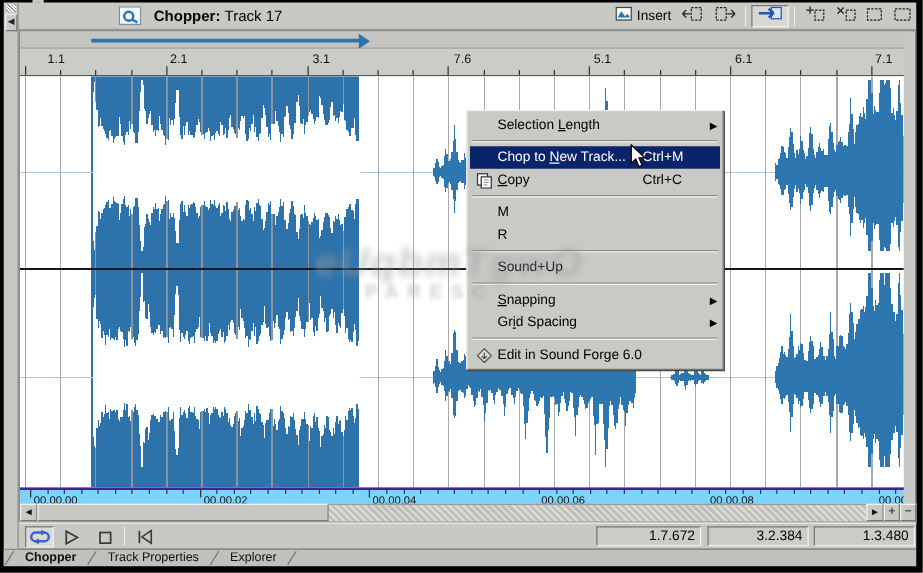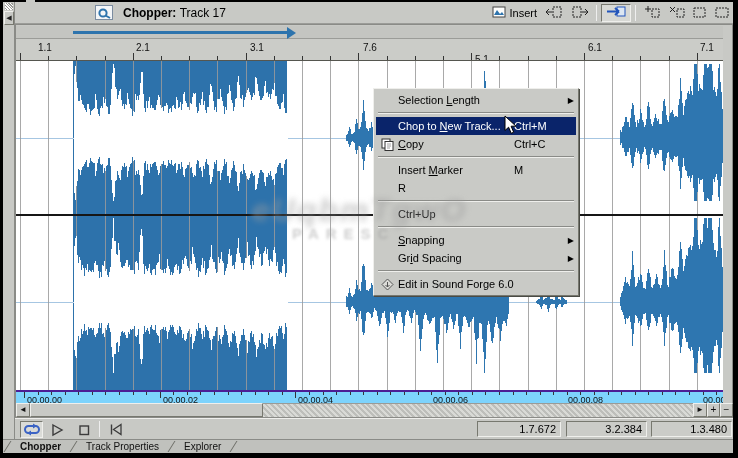"5.1" span.brl { margin-top: 12px -> none }
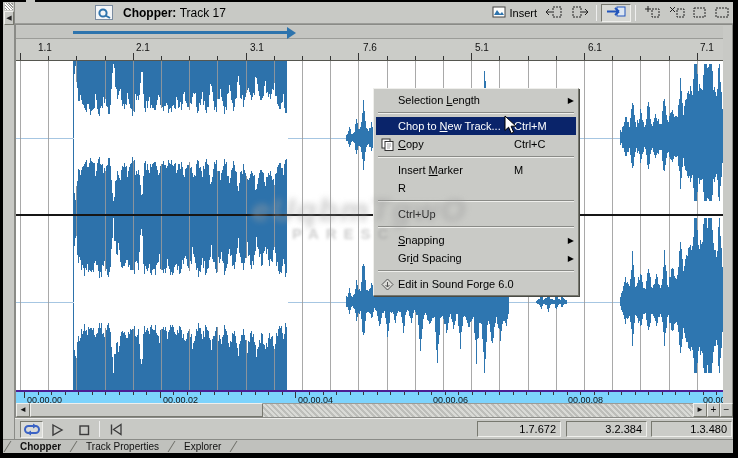"Insert Marker" span.lab { html: <span>Insert <u>M</u>arker</span> -> none }
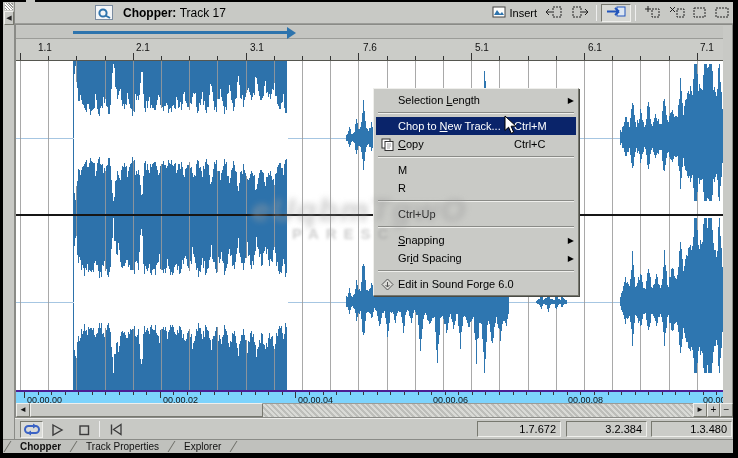"Ctrl+Up" span.sc { text: Ctrl+Up -> Sound+Up }
